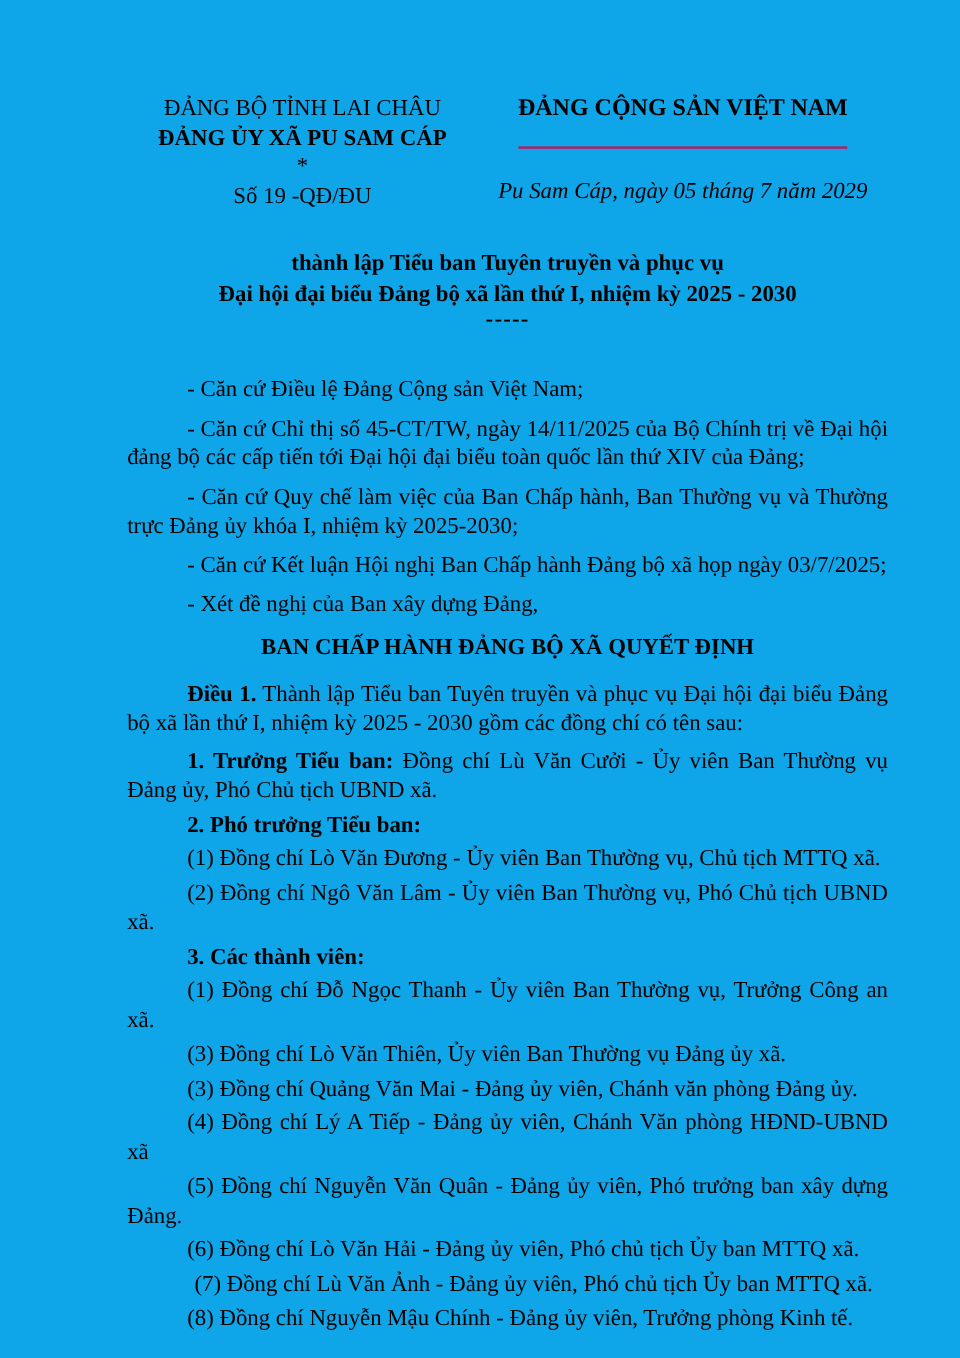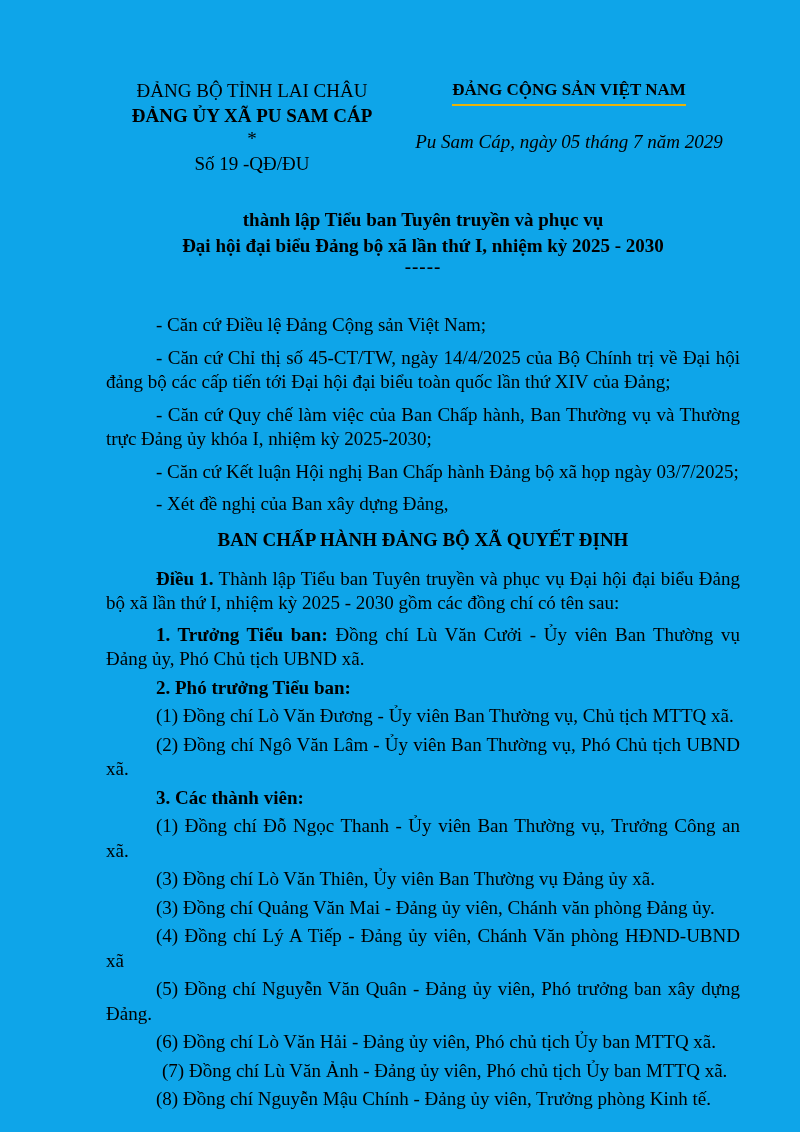"ĐẢNG CỘNG SẢN VIỆT NAM" .party-name { border-bottom: 2px solid #eab308 -> 2px solid #be185d; font-size: 17px -> 20px; padding-bottom: 2px -> 20px }
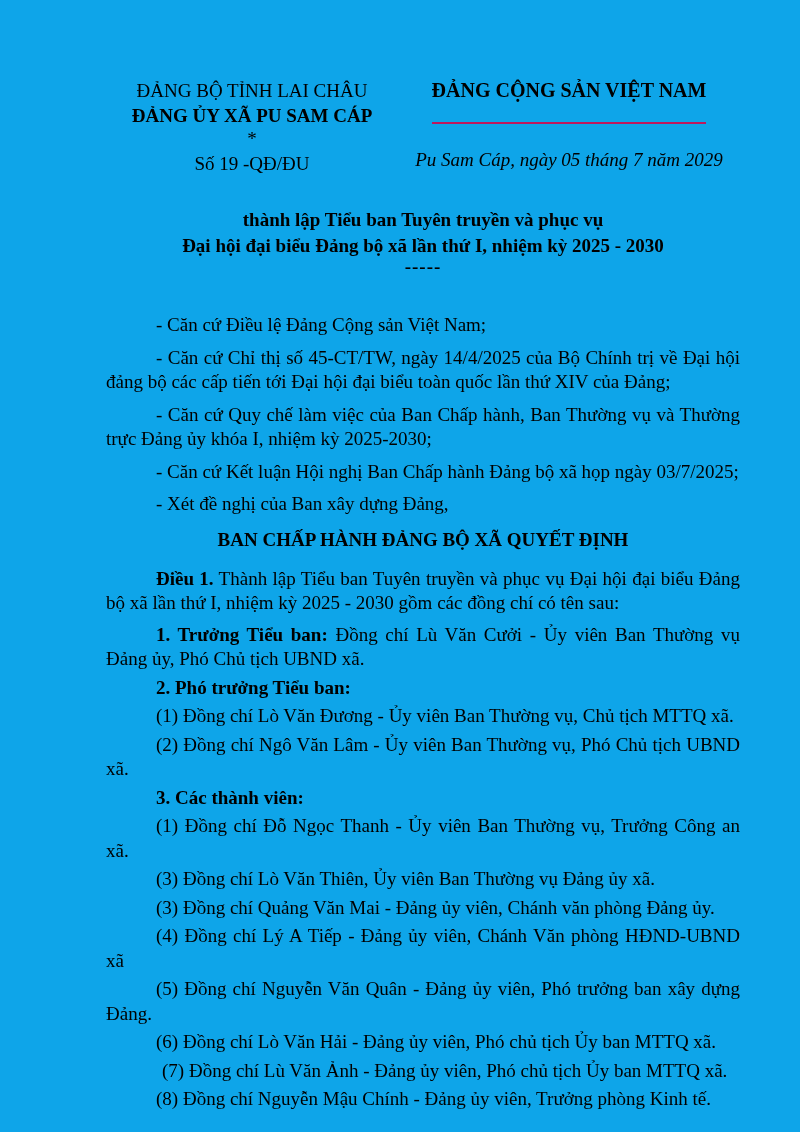"- Căn cứ Chỉ thị" p.para { text: 14/4/2025 -> 14/11/2025 }
